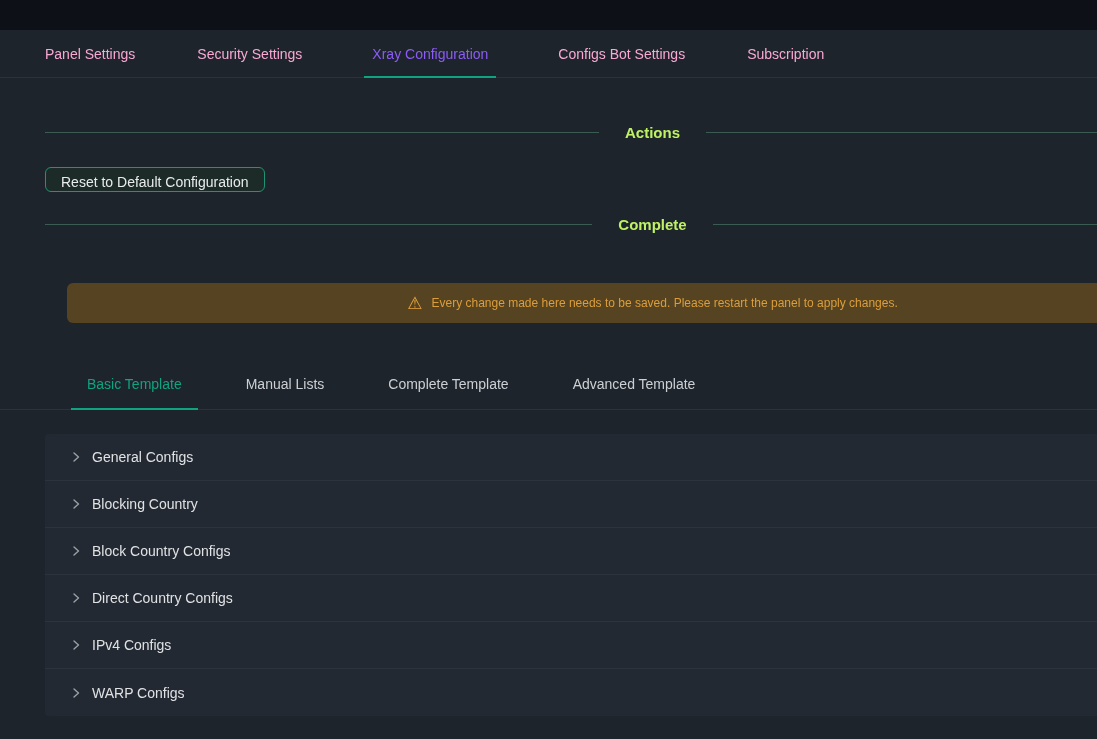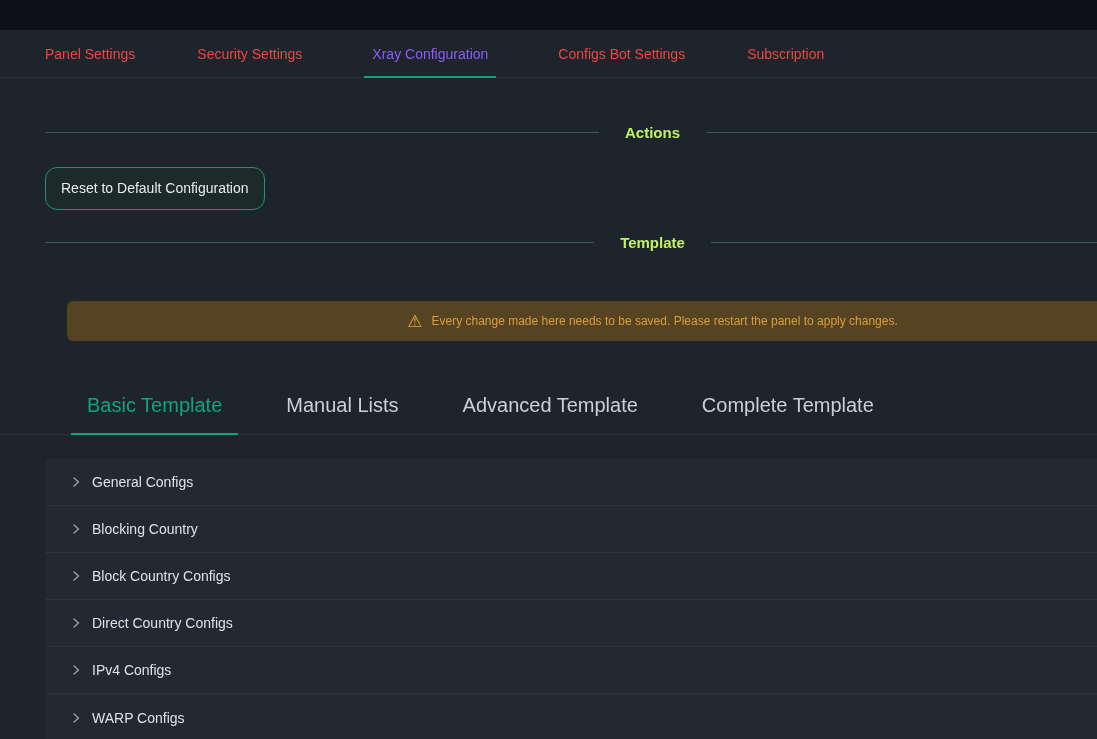"Panel Settings" .tab { color: #ef4444 -> #f9a8d4 }
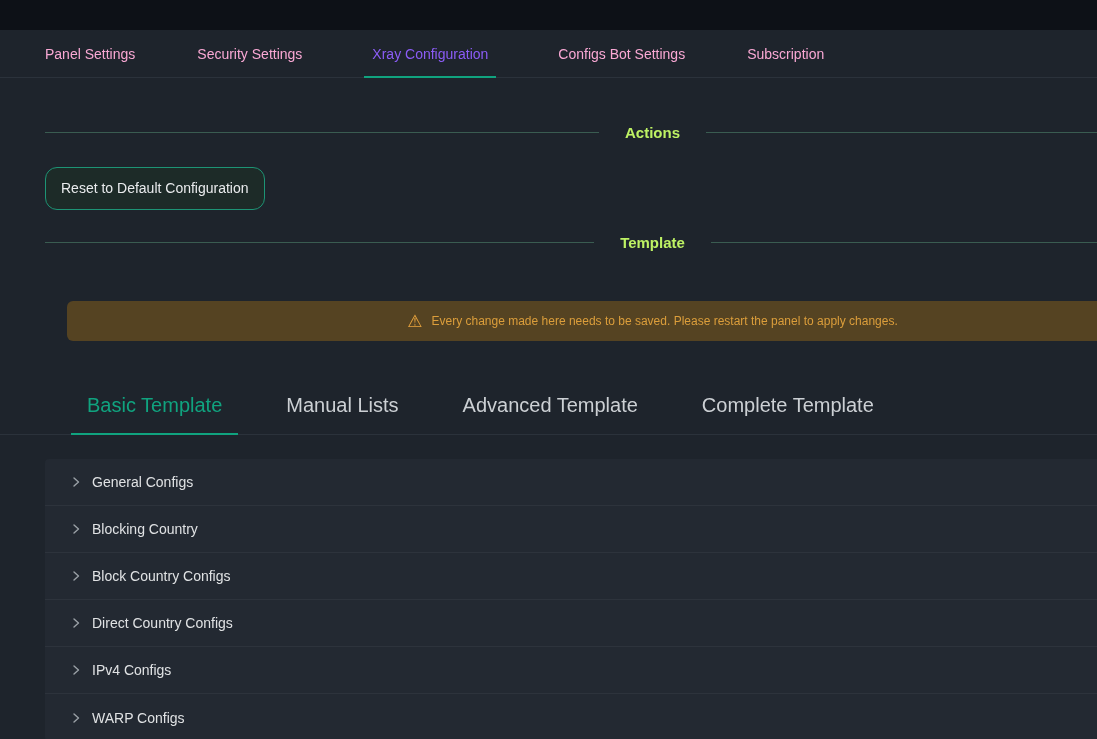"Reset to Default Configuration" .reset-btn { border-radius: 12px -> 6px; height: 43px -> 25px }
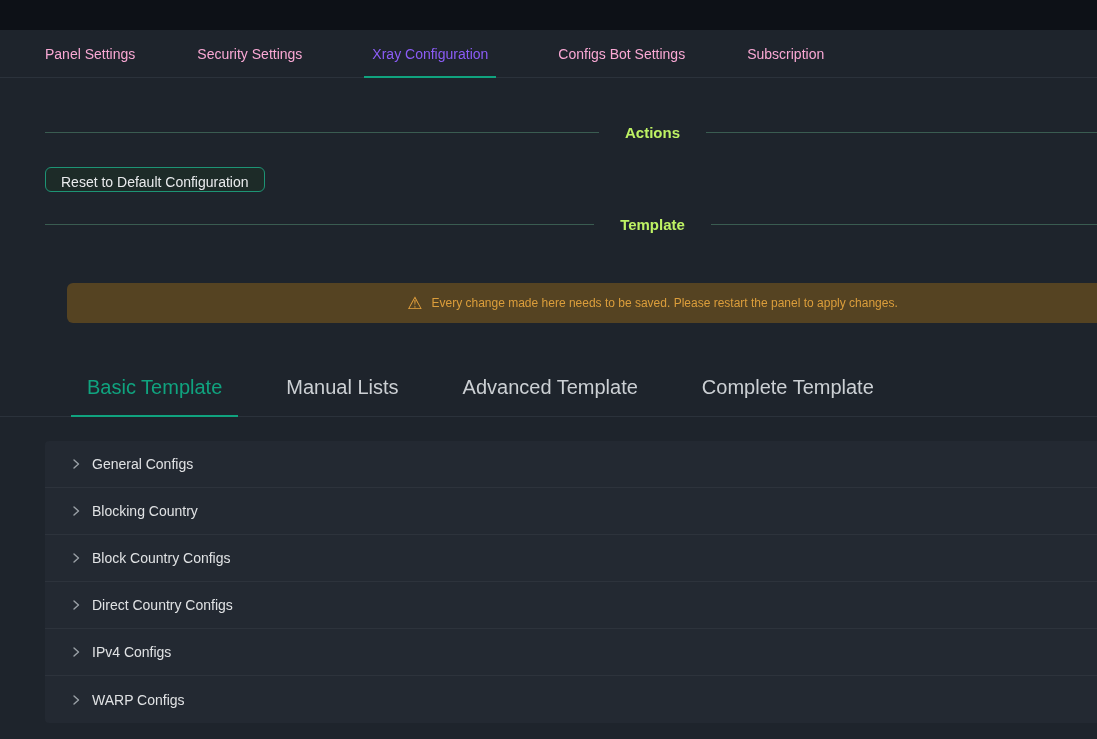"Template" span.title { text: Template -> Complete }
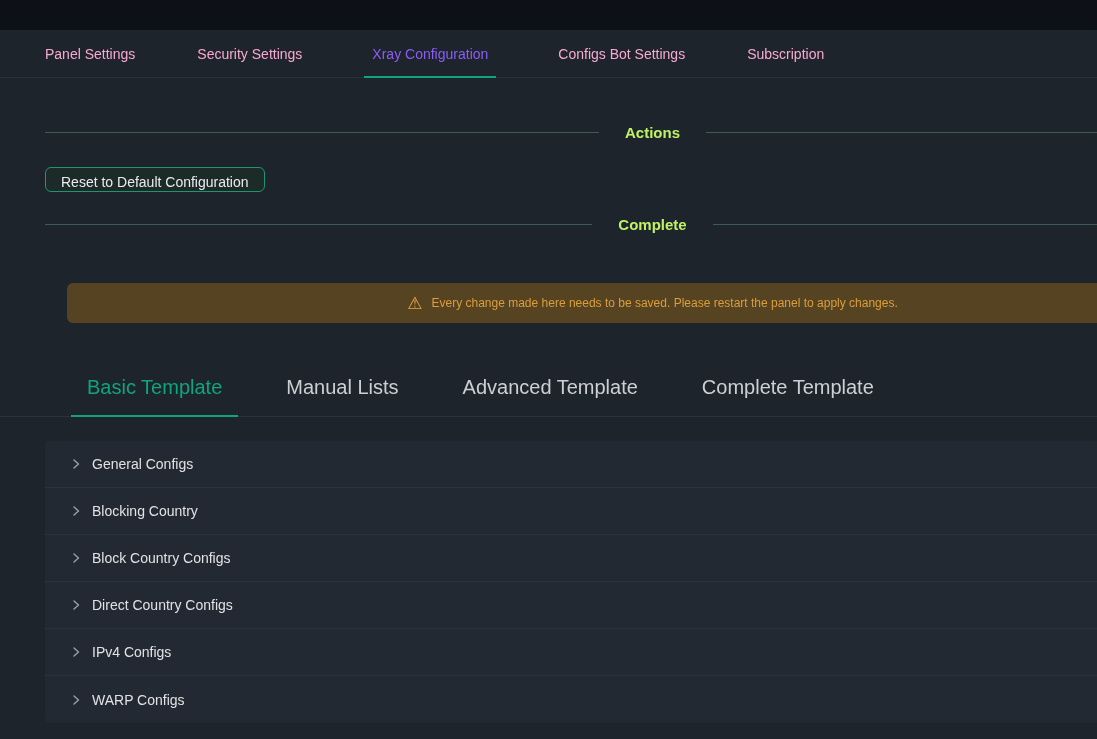"Basic Template" .subtab { font-size: 20px -> 14px }
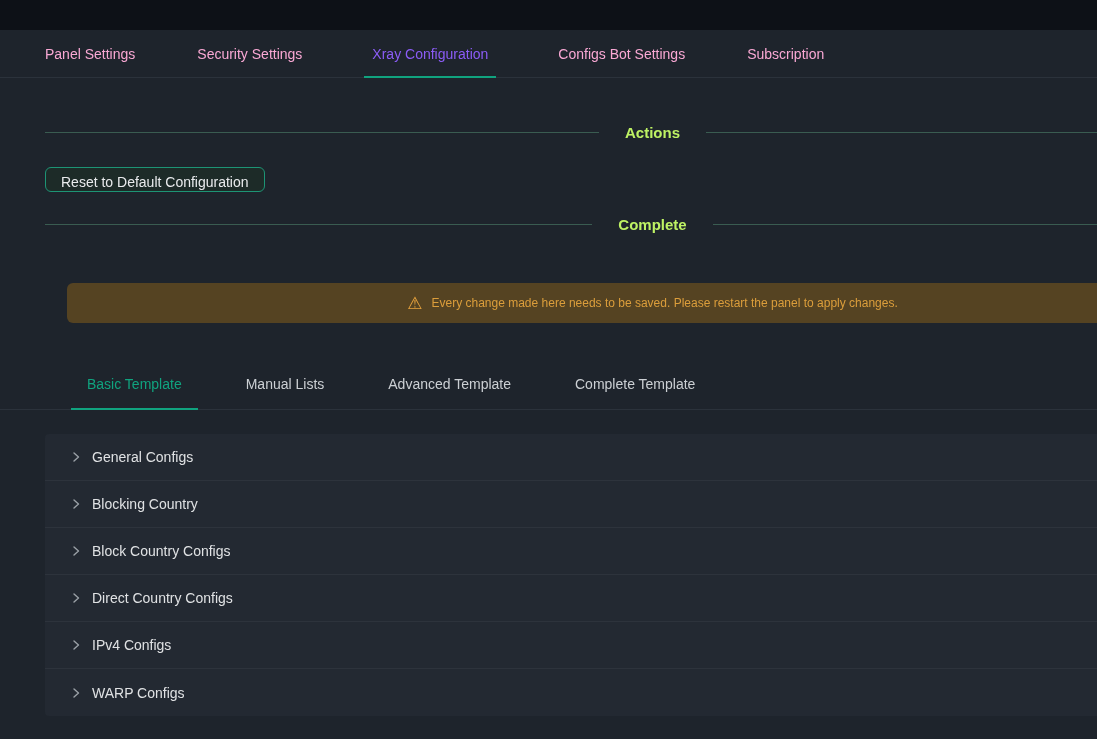"Advanced Template" div.subtab { order: before "Complete Template" -> after "Complete Template" }
